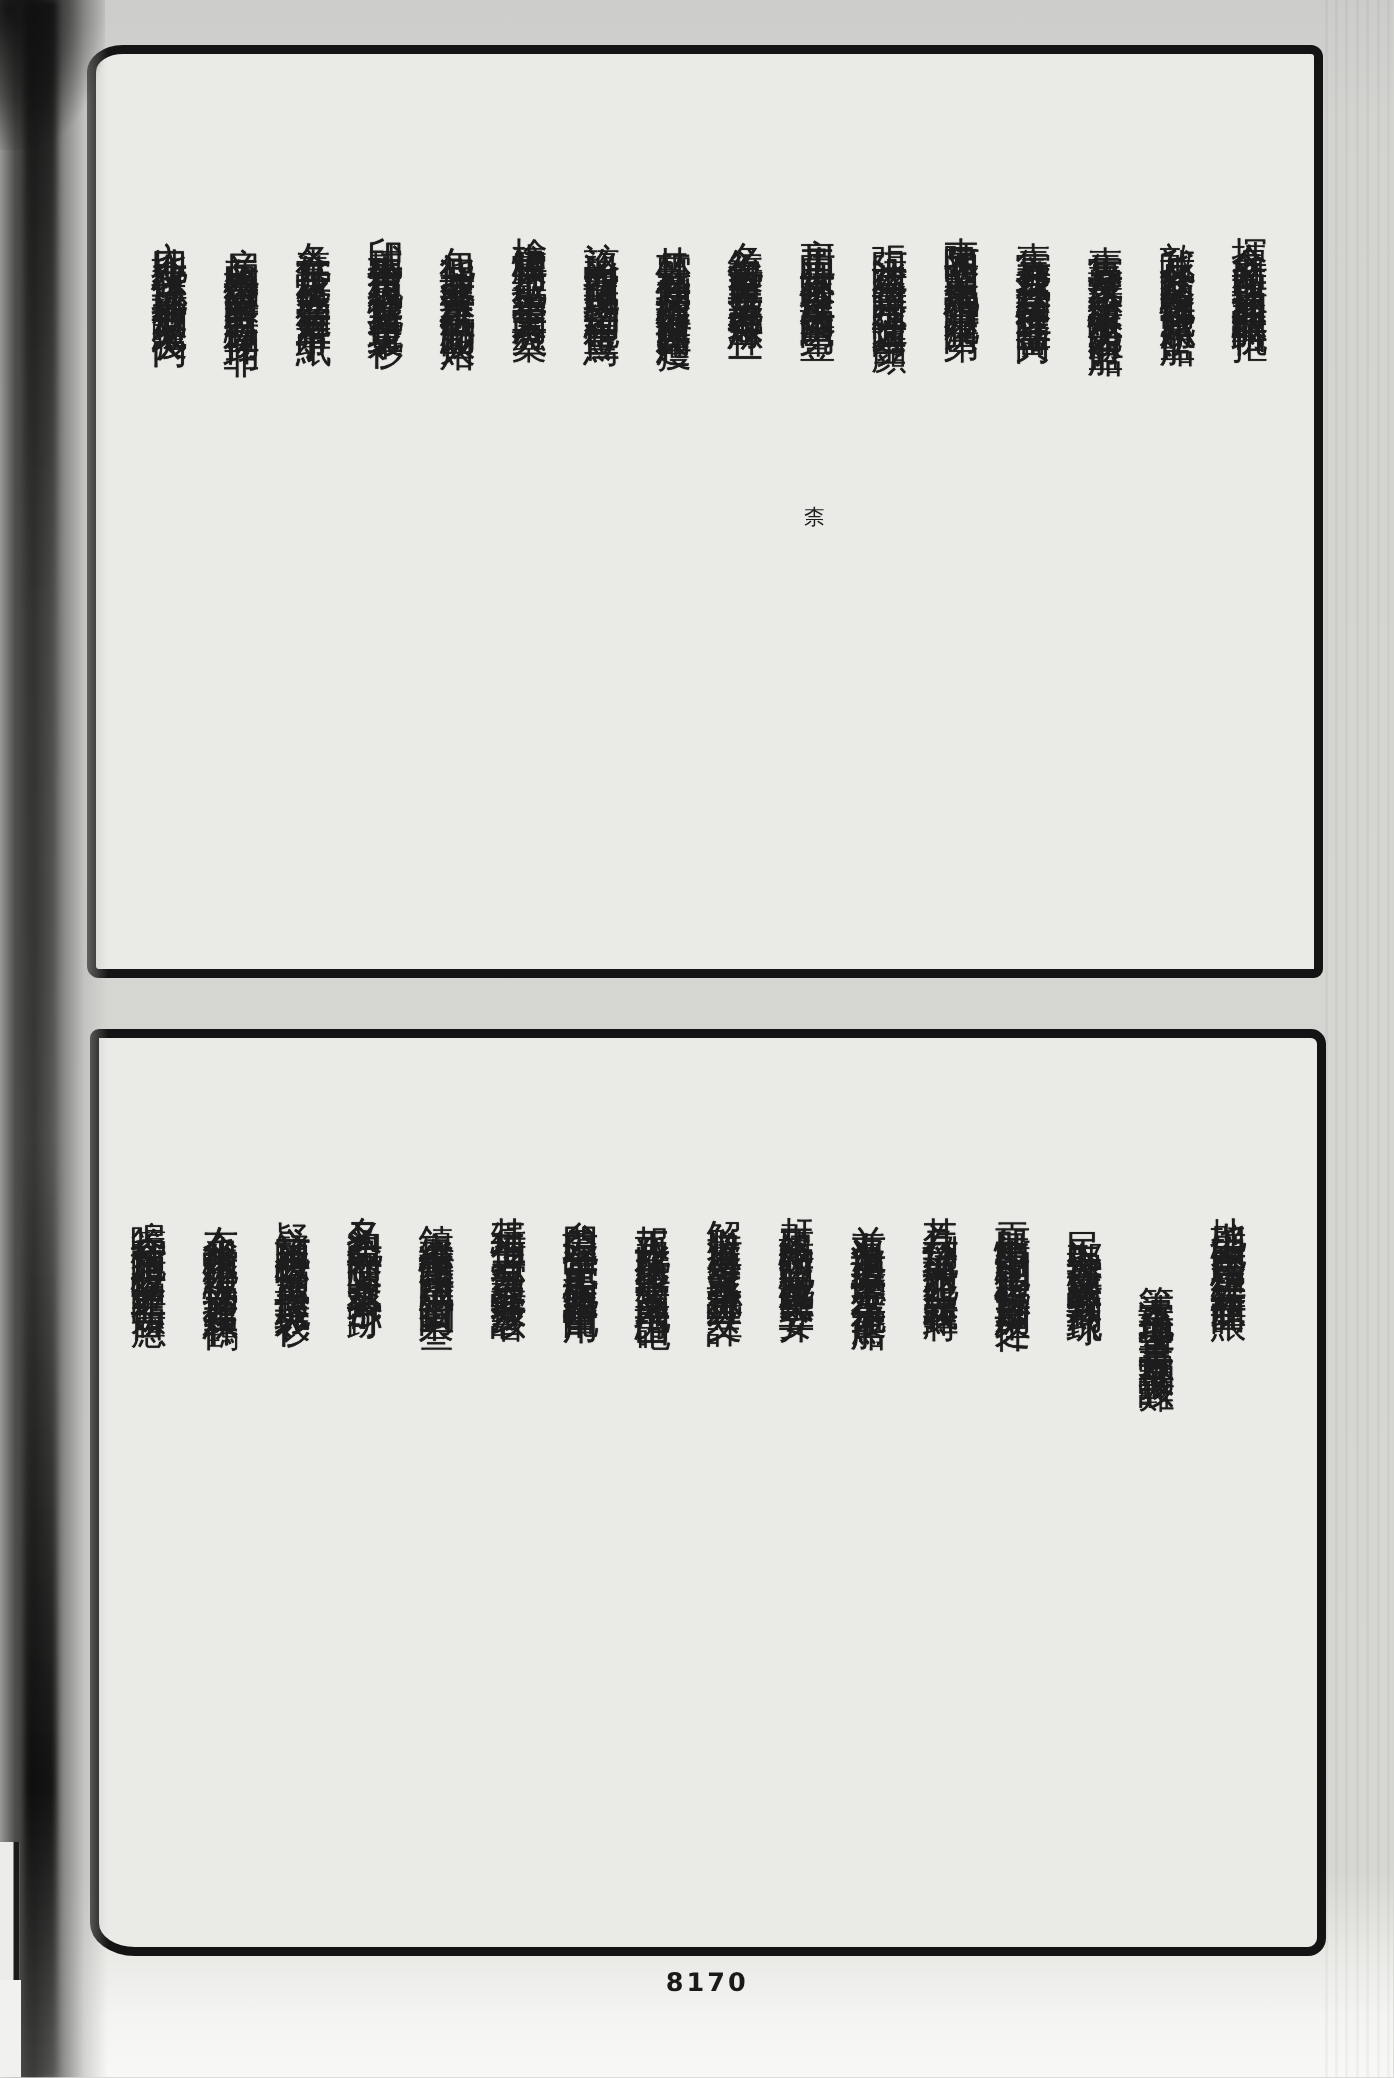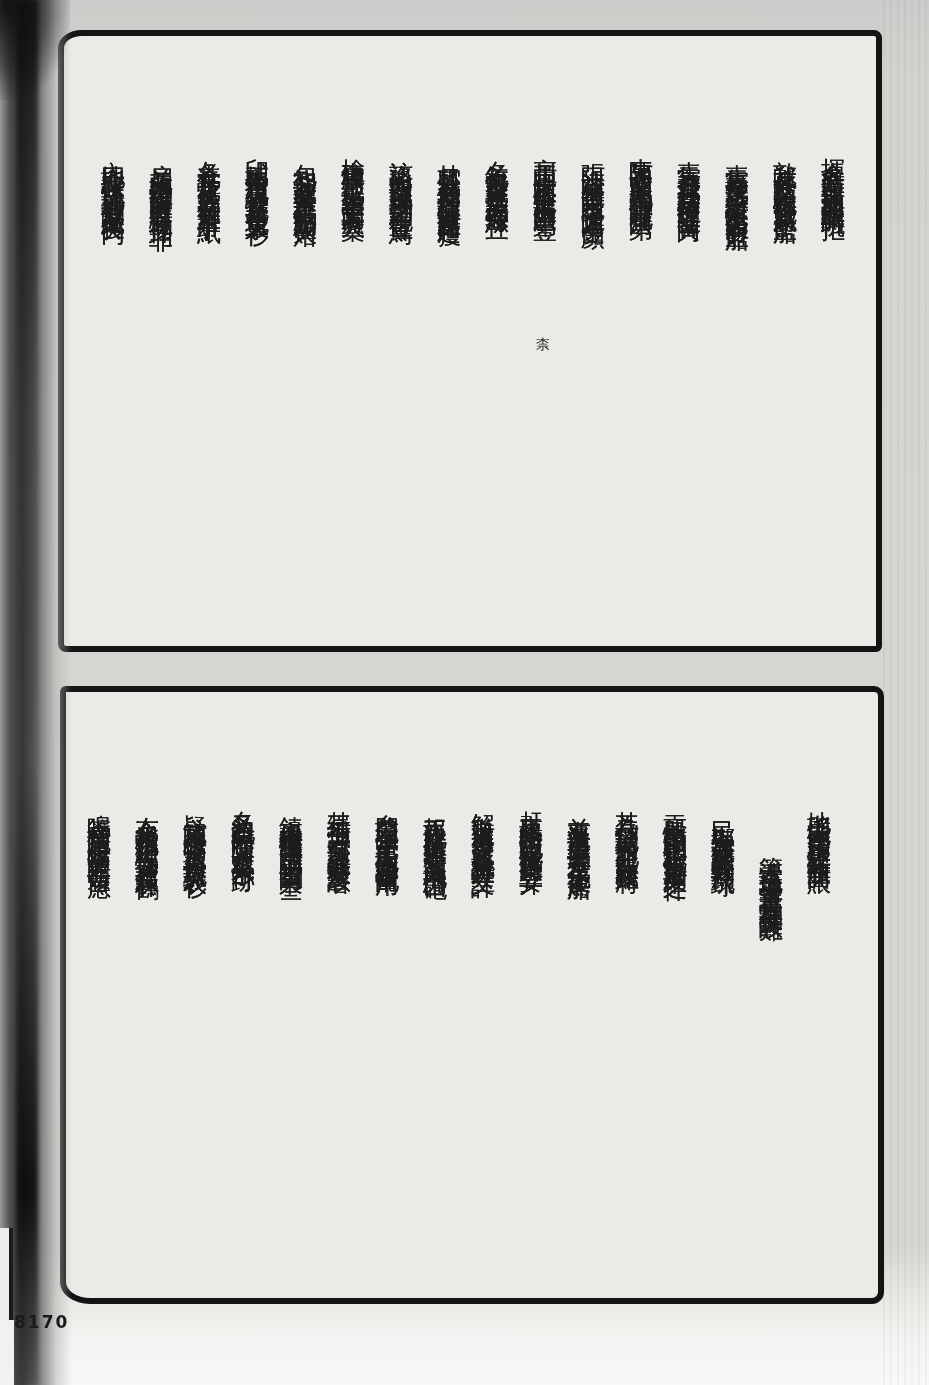"8170" .page-num { text-align: left -> center }
